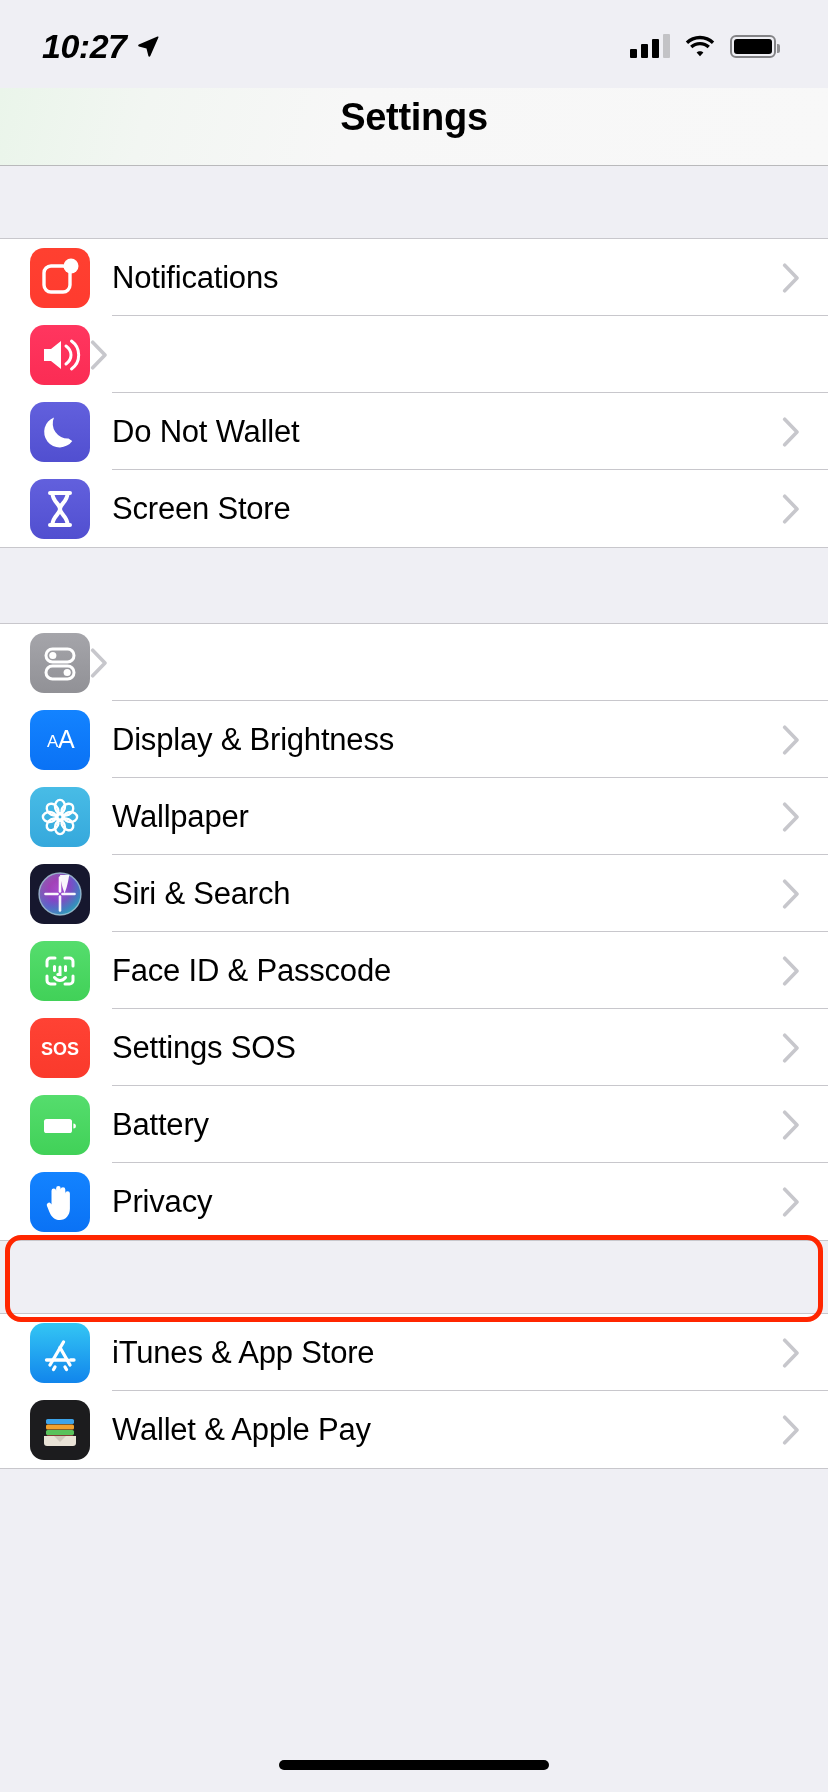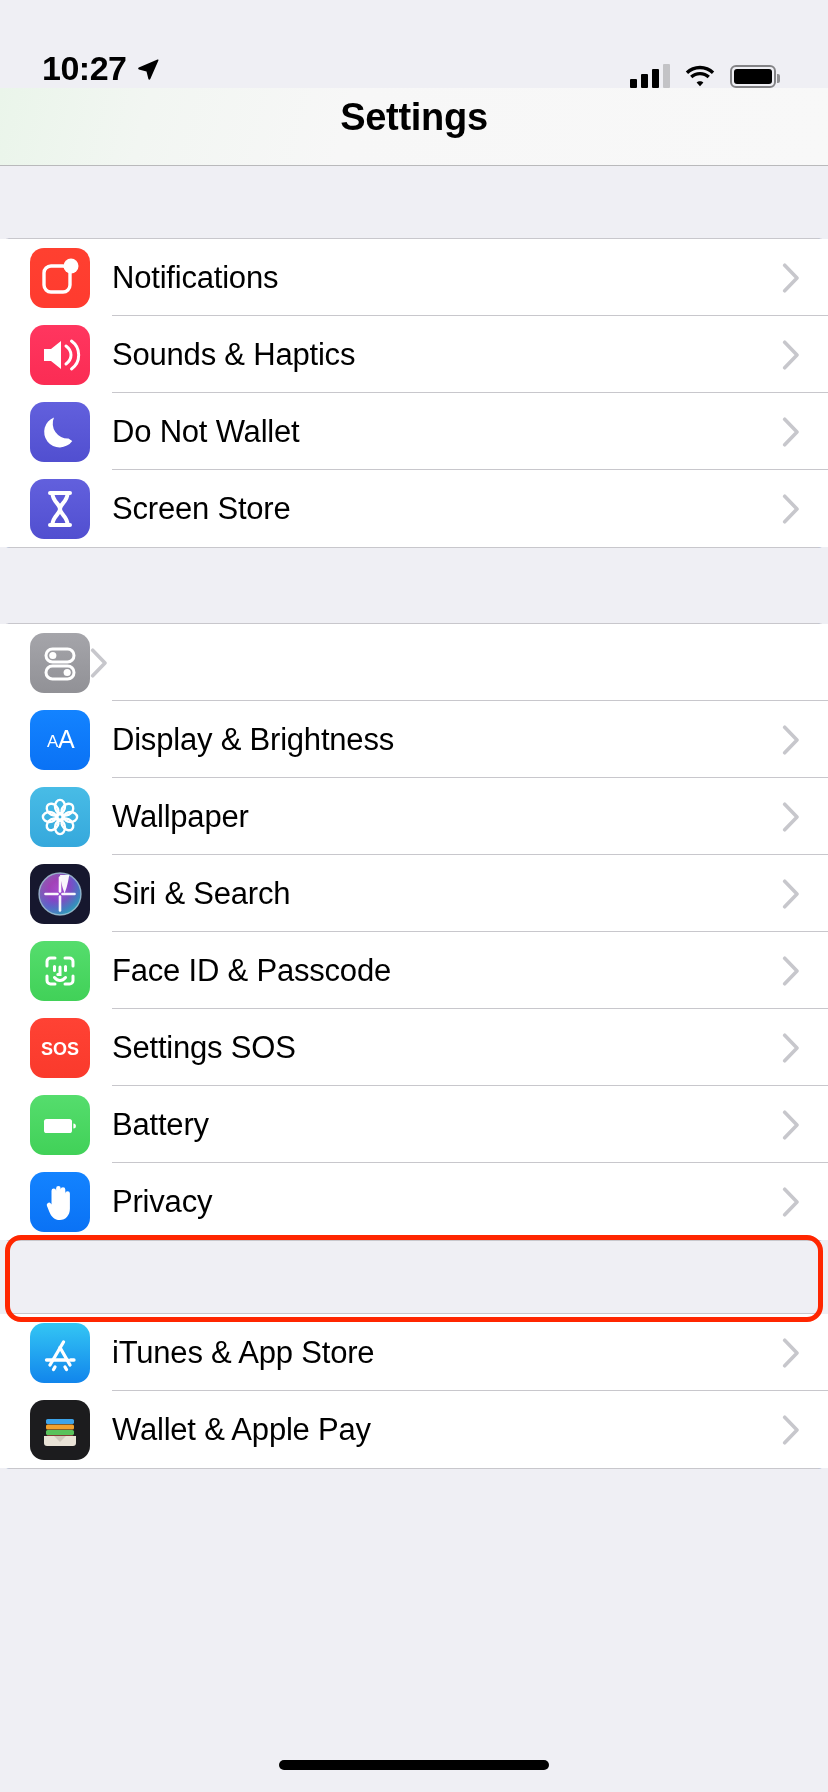"10:27" .statusbar { align-items: flex-end -> center; font-style: none -> italic }
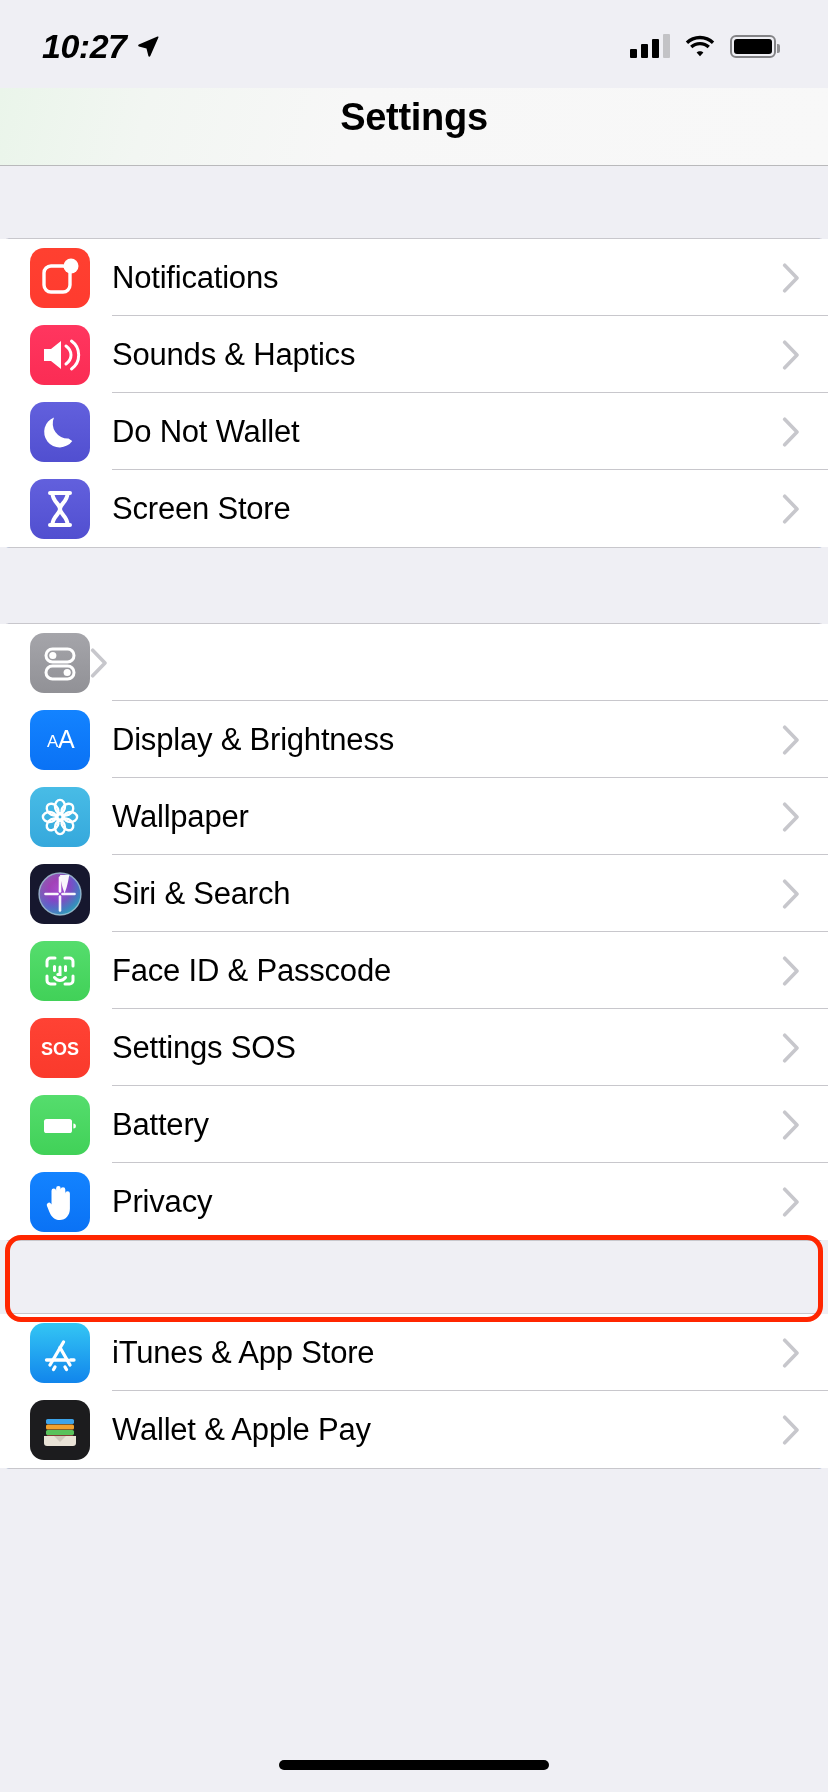"Notifications" .group { border-radius: 10px -> none }
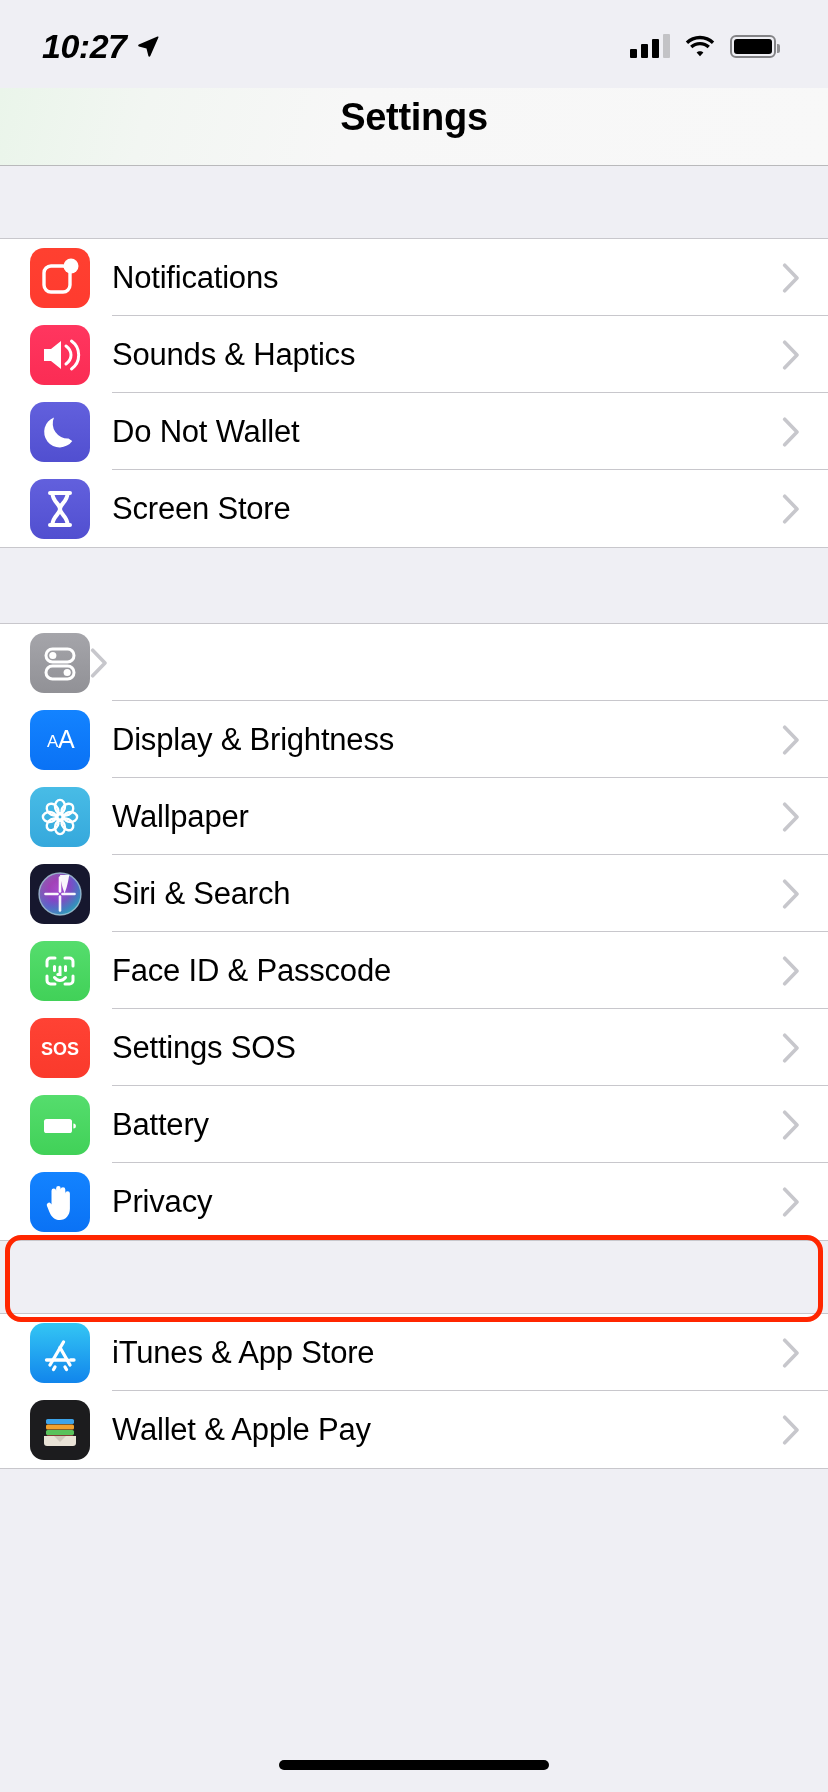"Sounds & Haptics" span.label { html: <span>Sounds &amp; Haptics</span> -> none }
